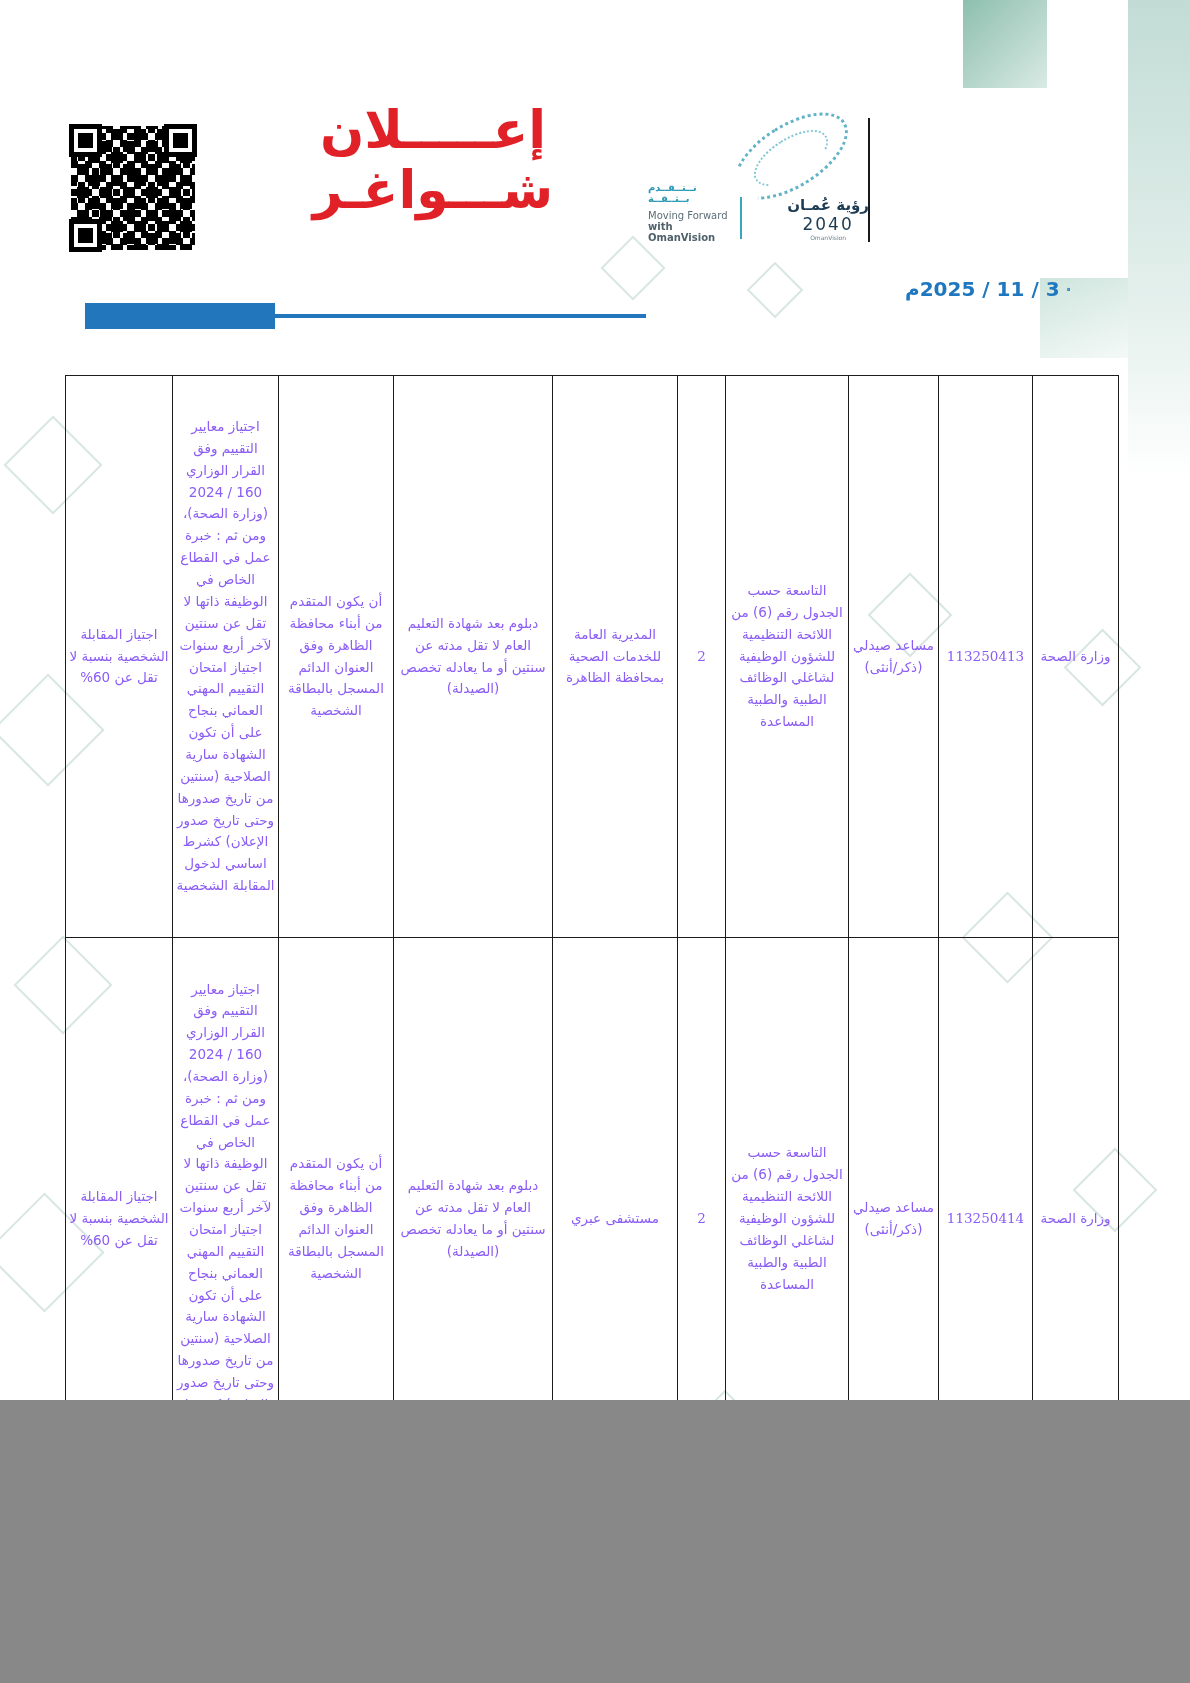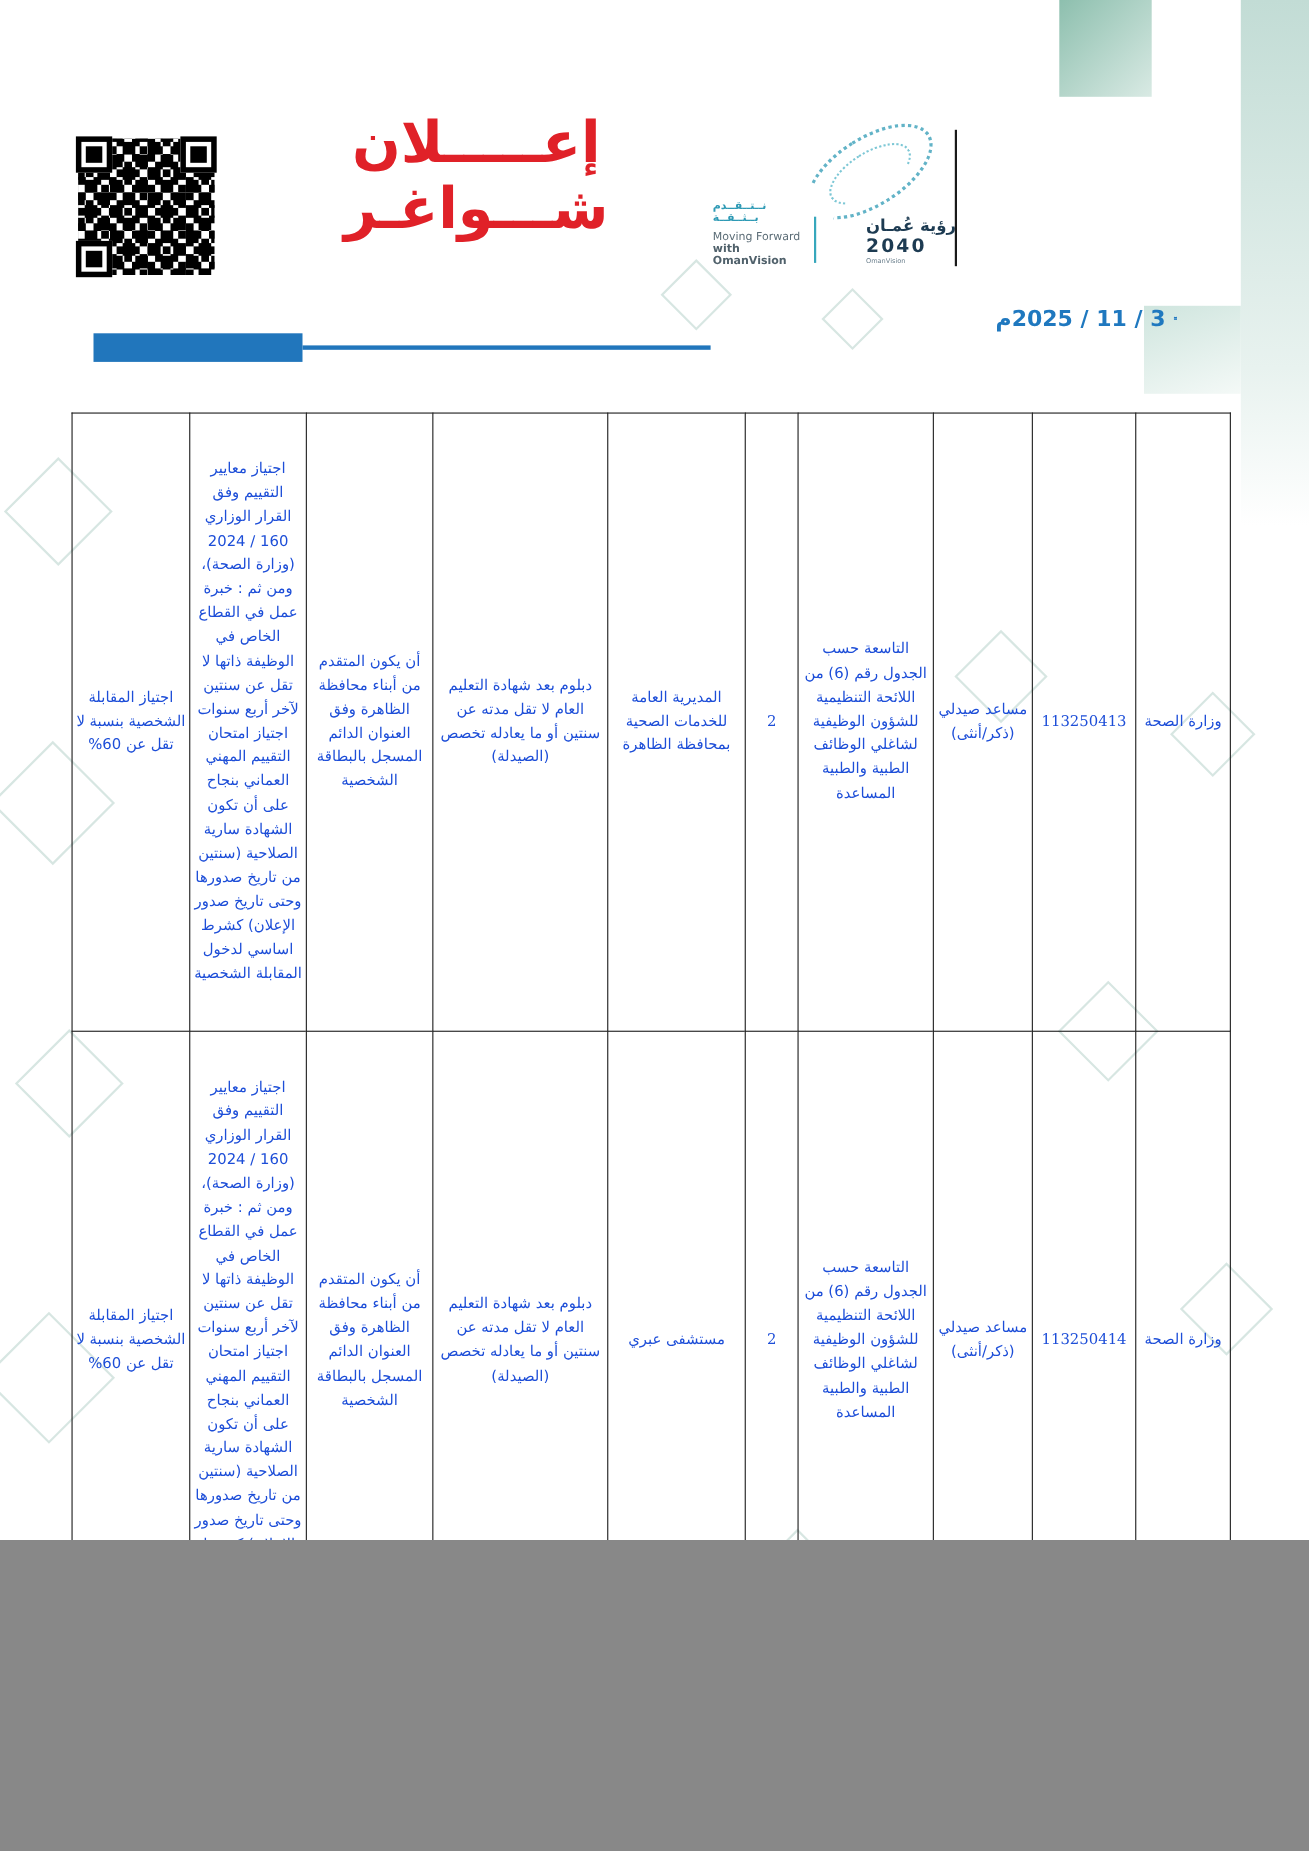"رؤية عُمـان" .v-text { text-align: left -> center }
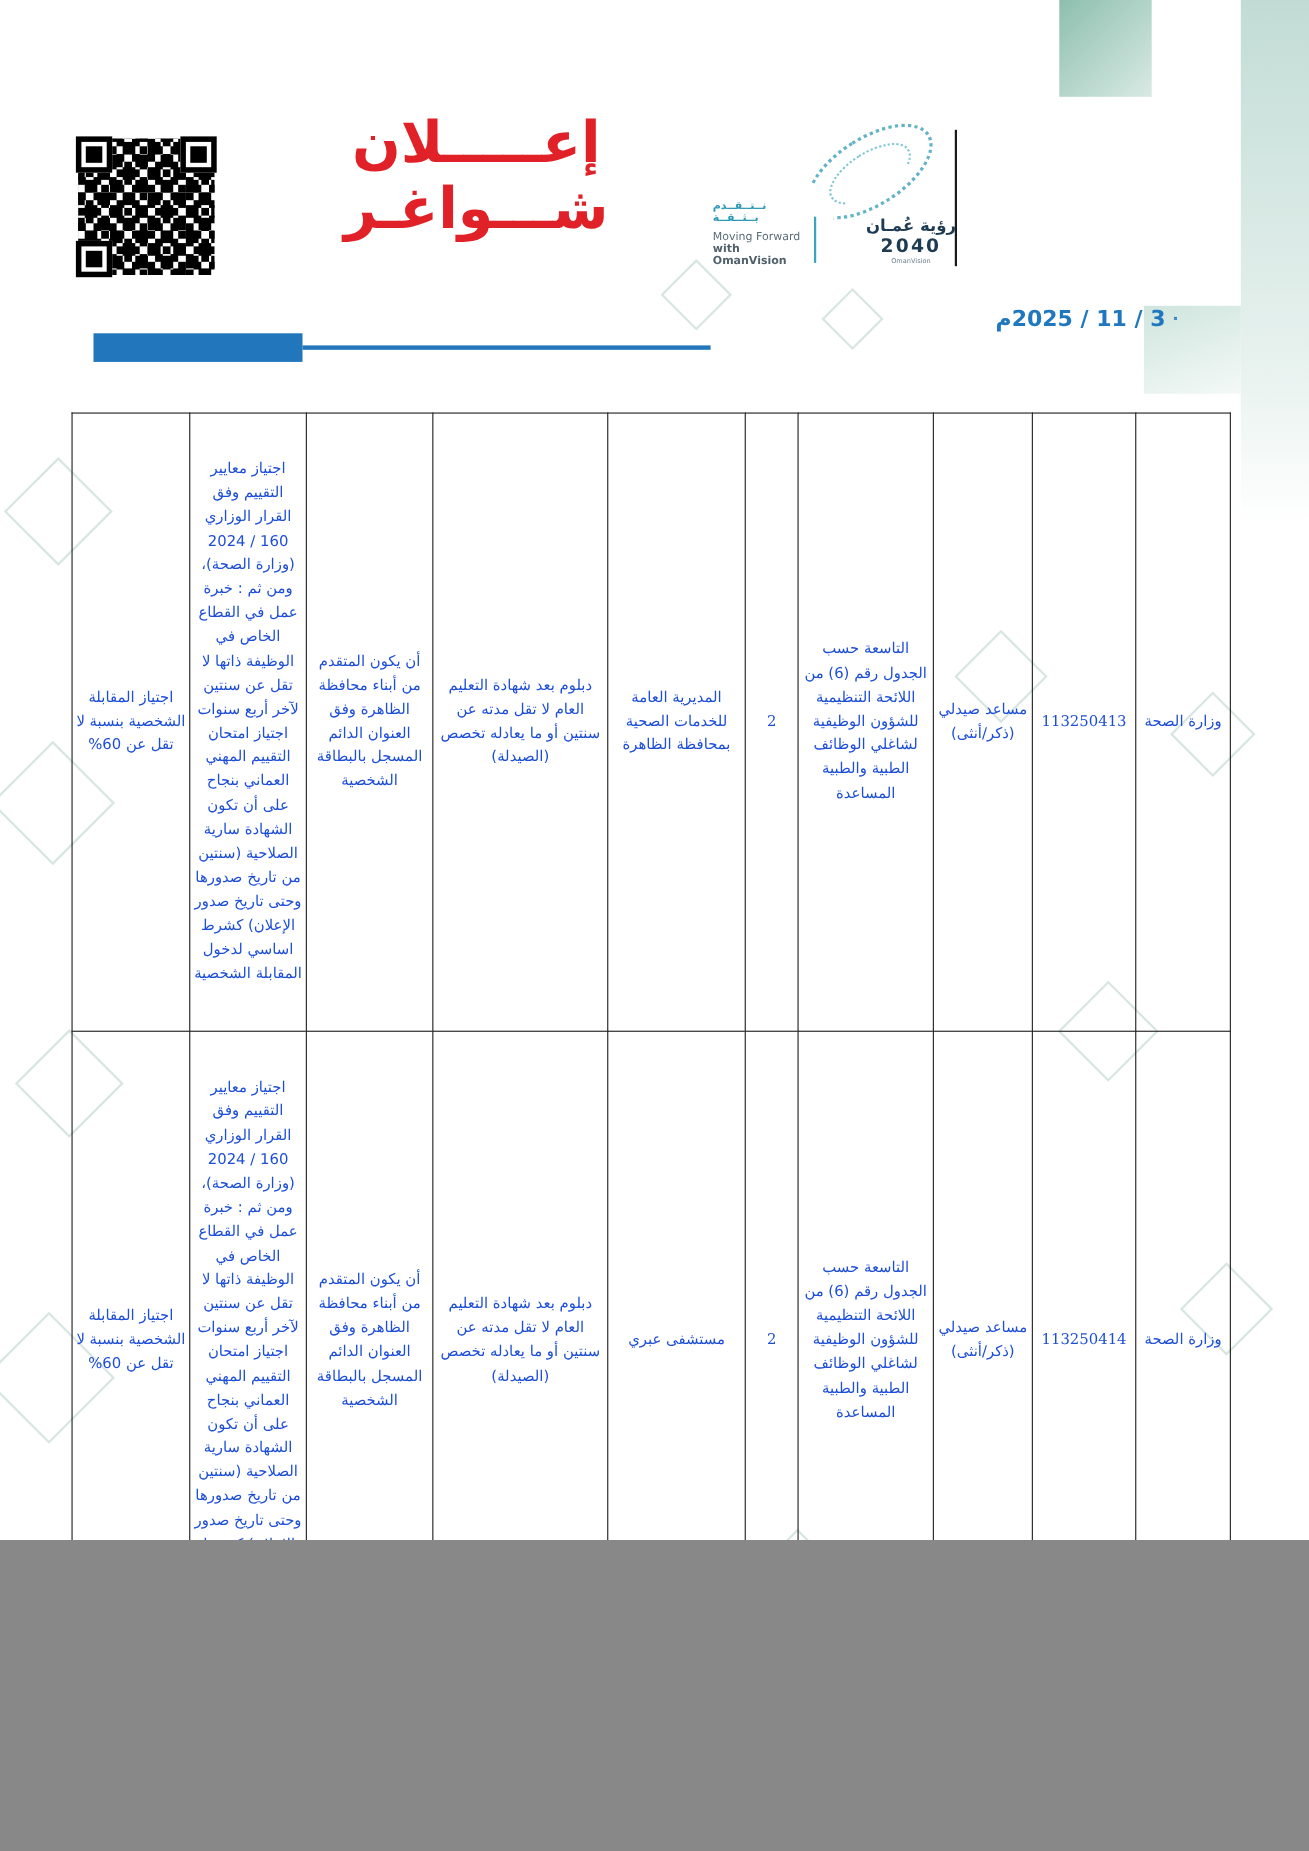"2040" .v-year { font-weight: bold -> normal }
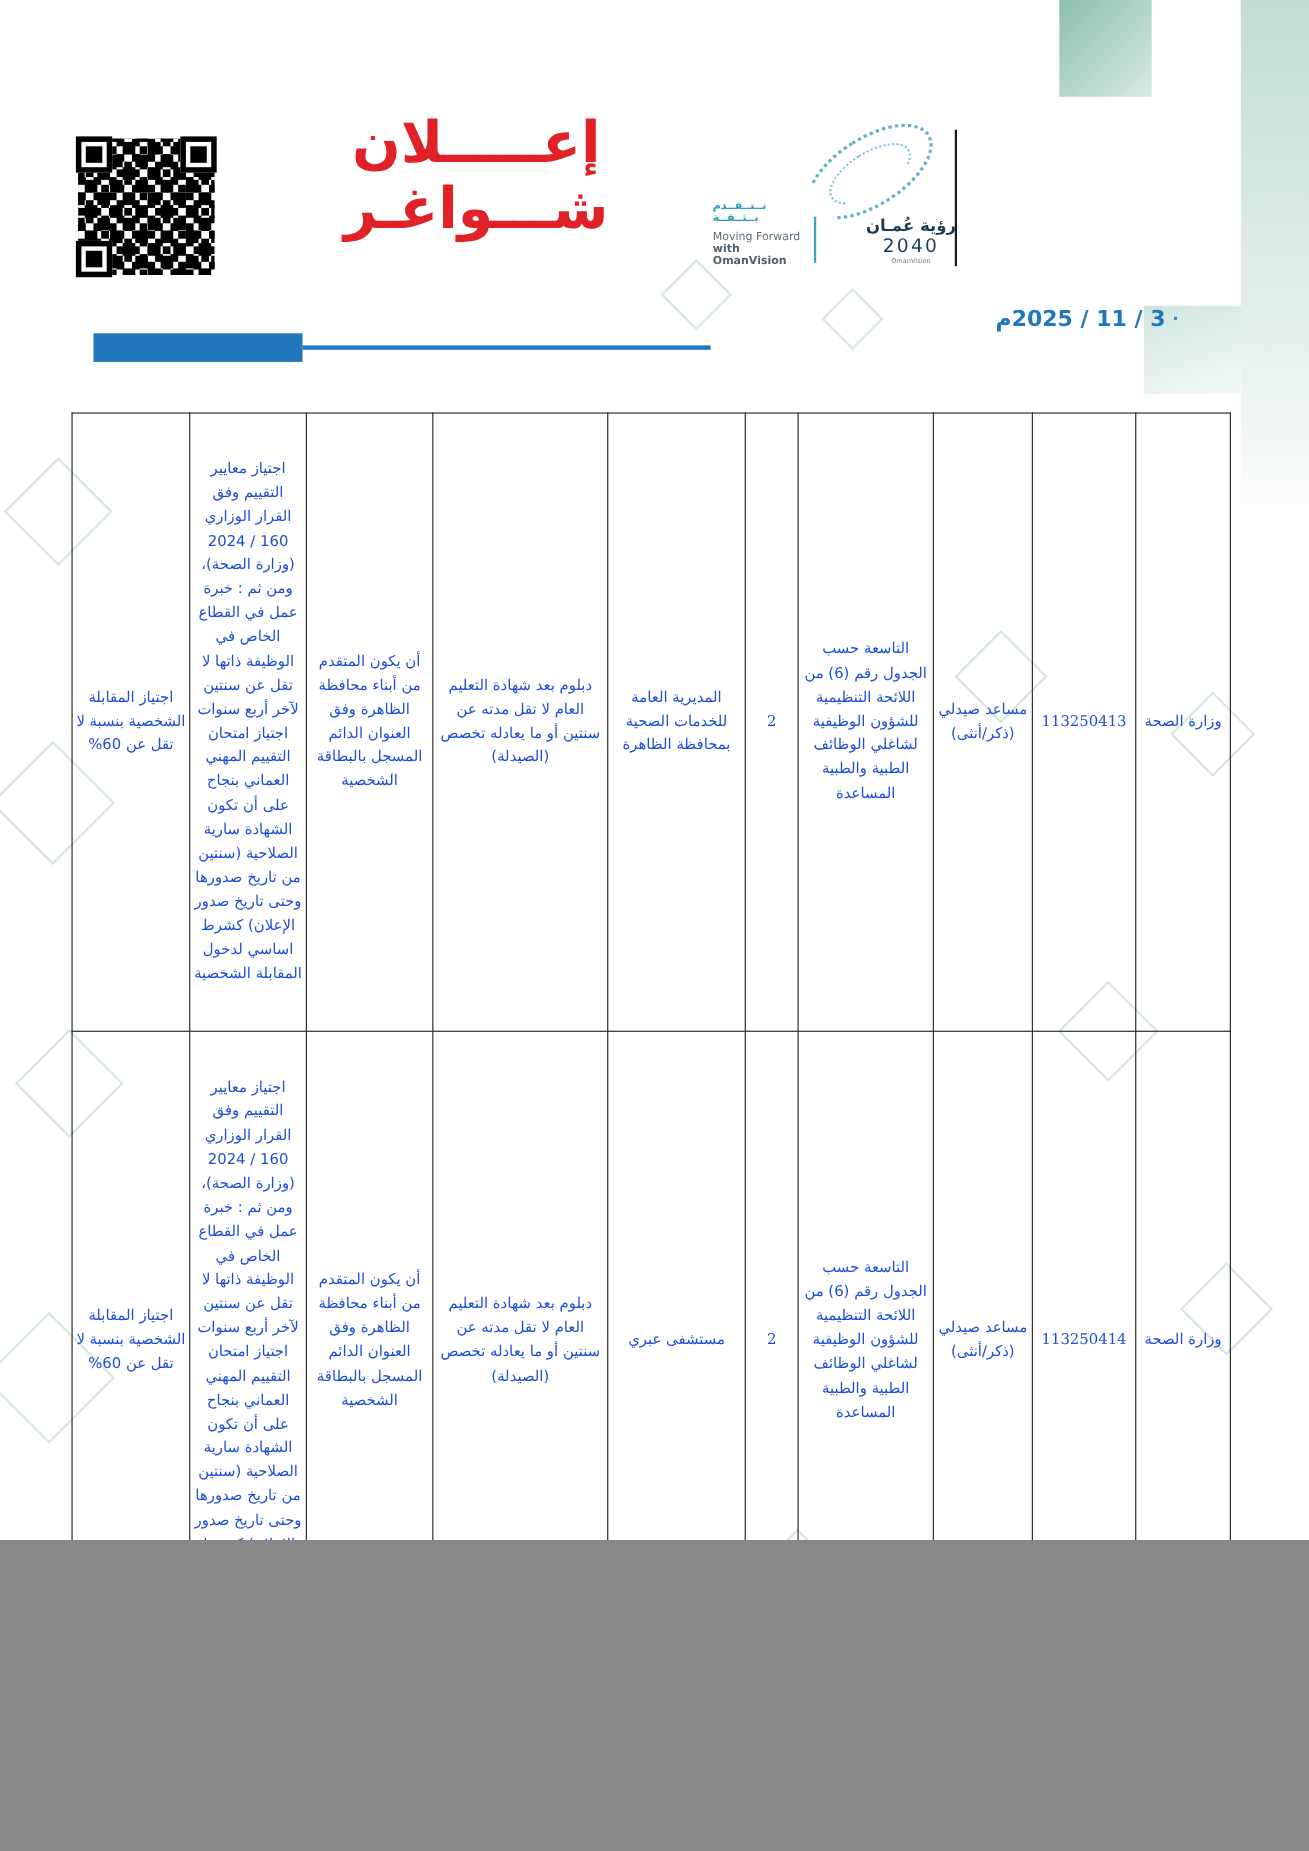"اجتياز معايير التقييم وفق القرار" table.vac td { color: #1d4ed8 -> #8b5cf6 }
